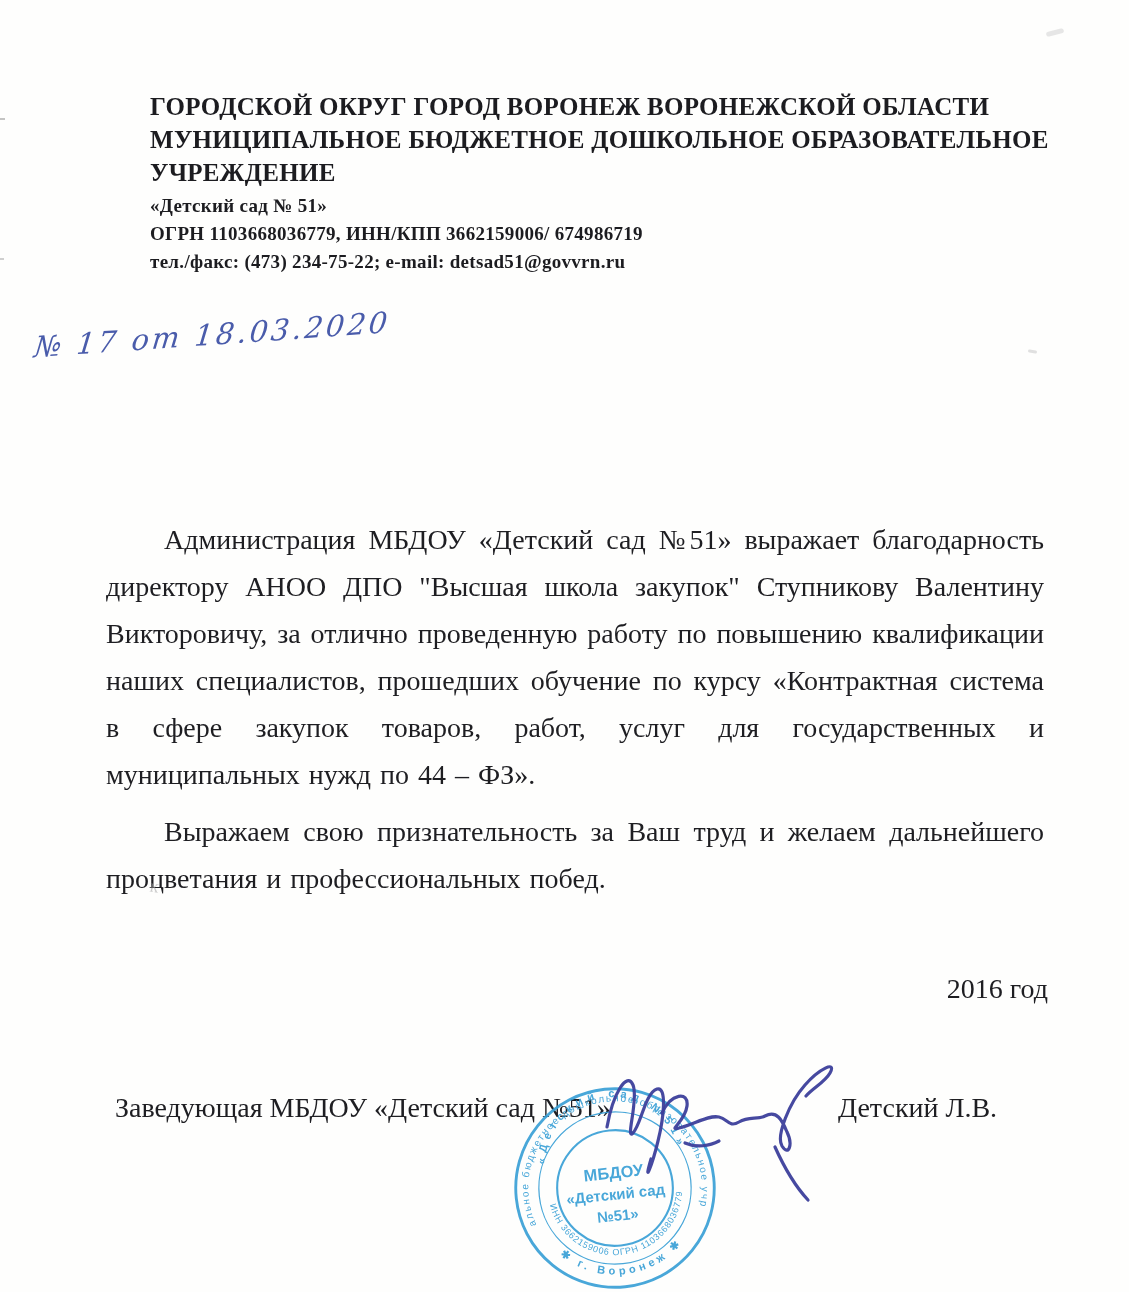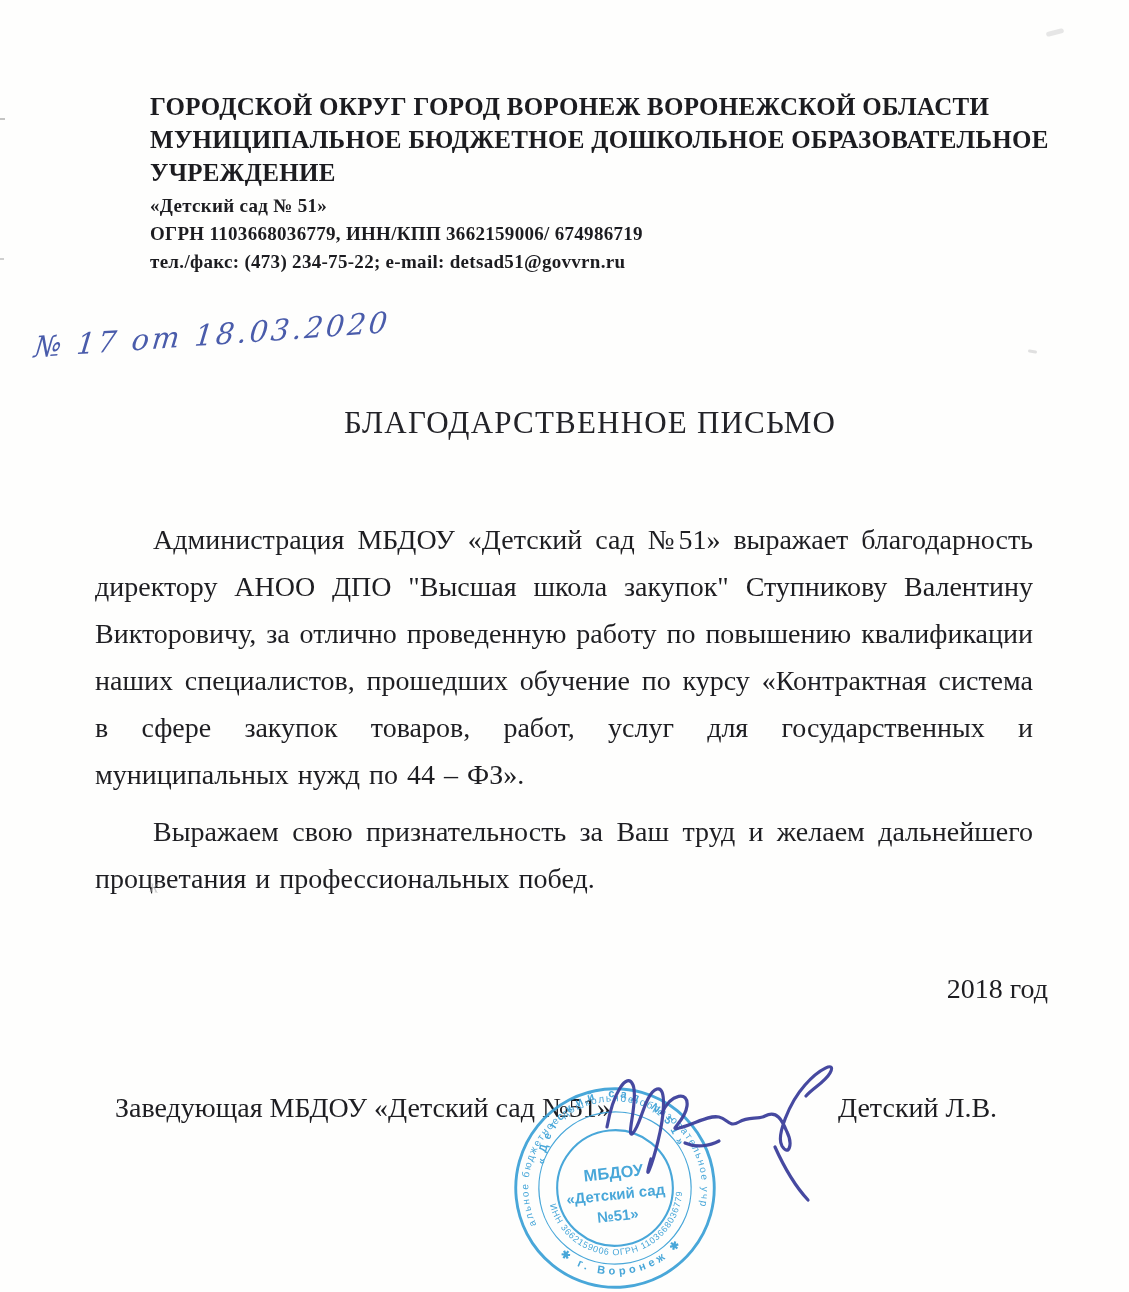"БЛАГОДАРСТВЕННОЕ ПИСЬМО" div.doc-title { html: <div>БЛАГОДАРСТВЕННОЕ ПИСЬМО</div> -> none }
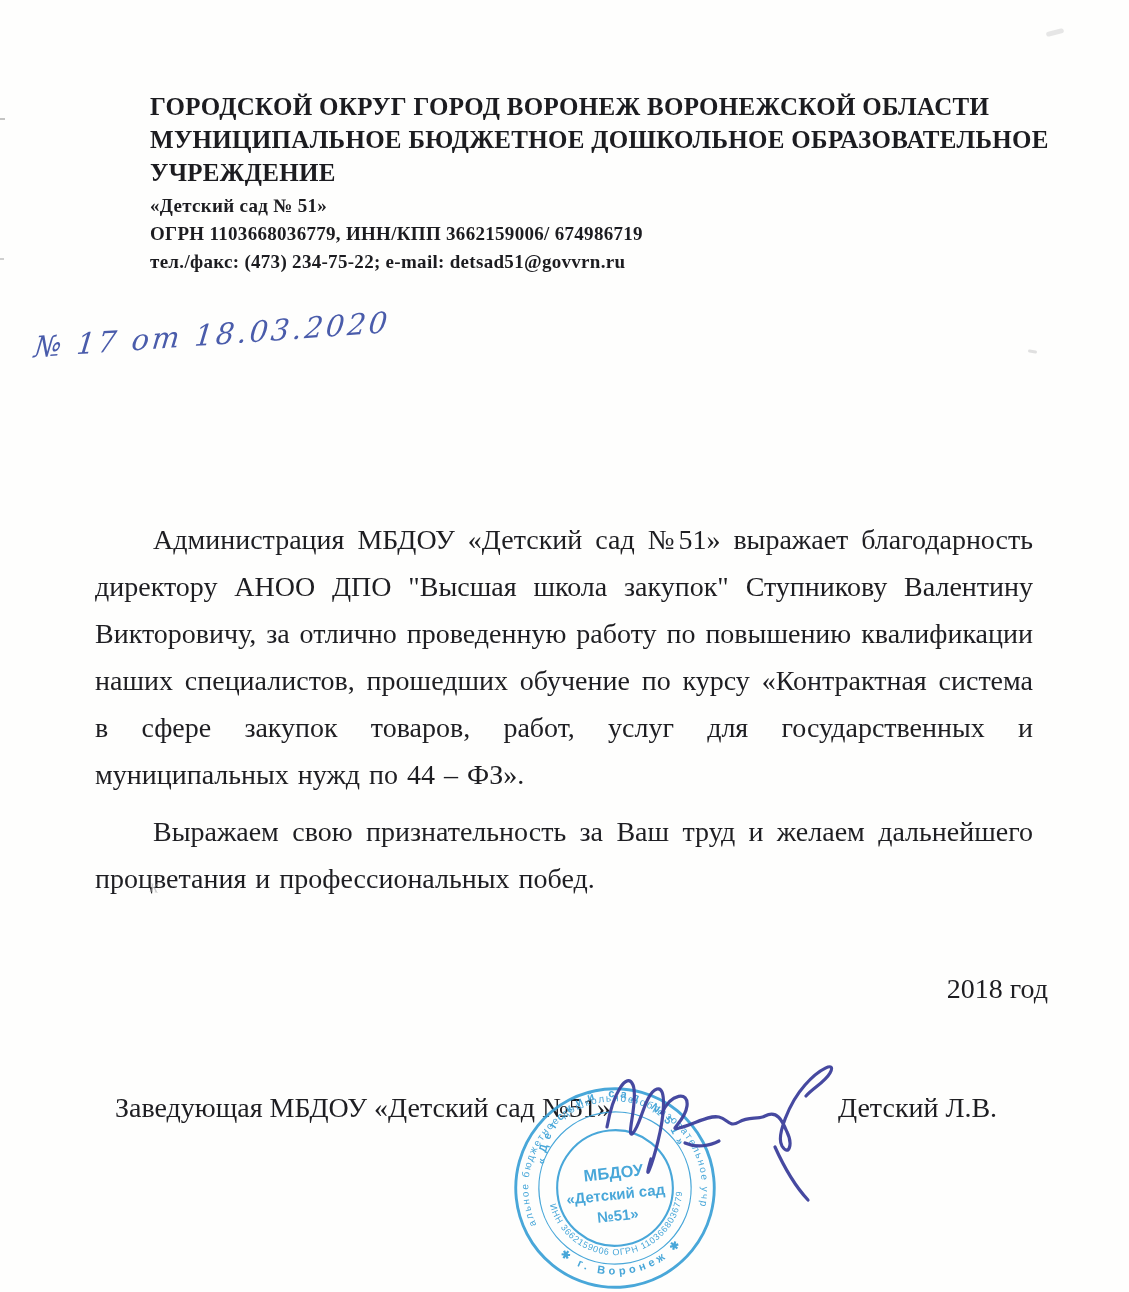"Администрация МБДОУ «Детский сад №51»" .doc-body { left: 95px -> 106px }
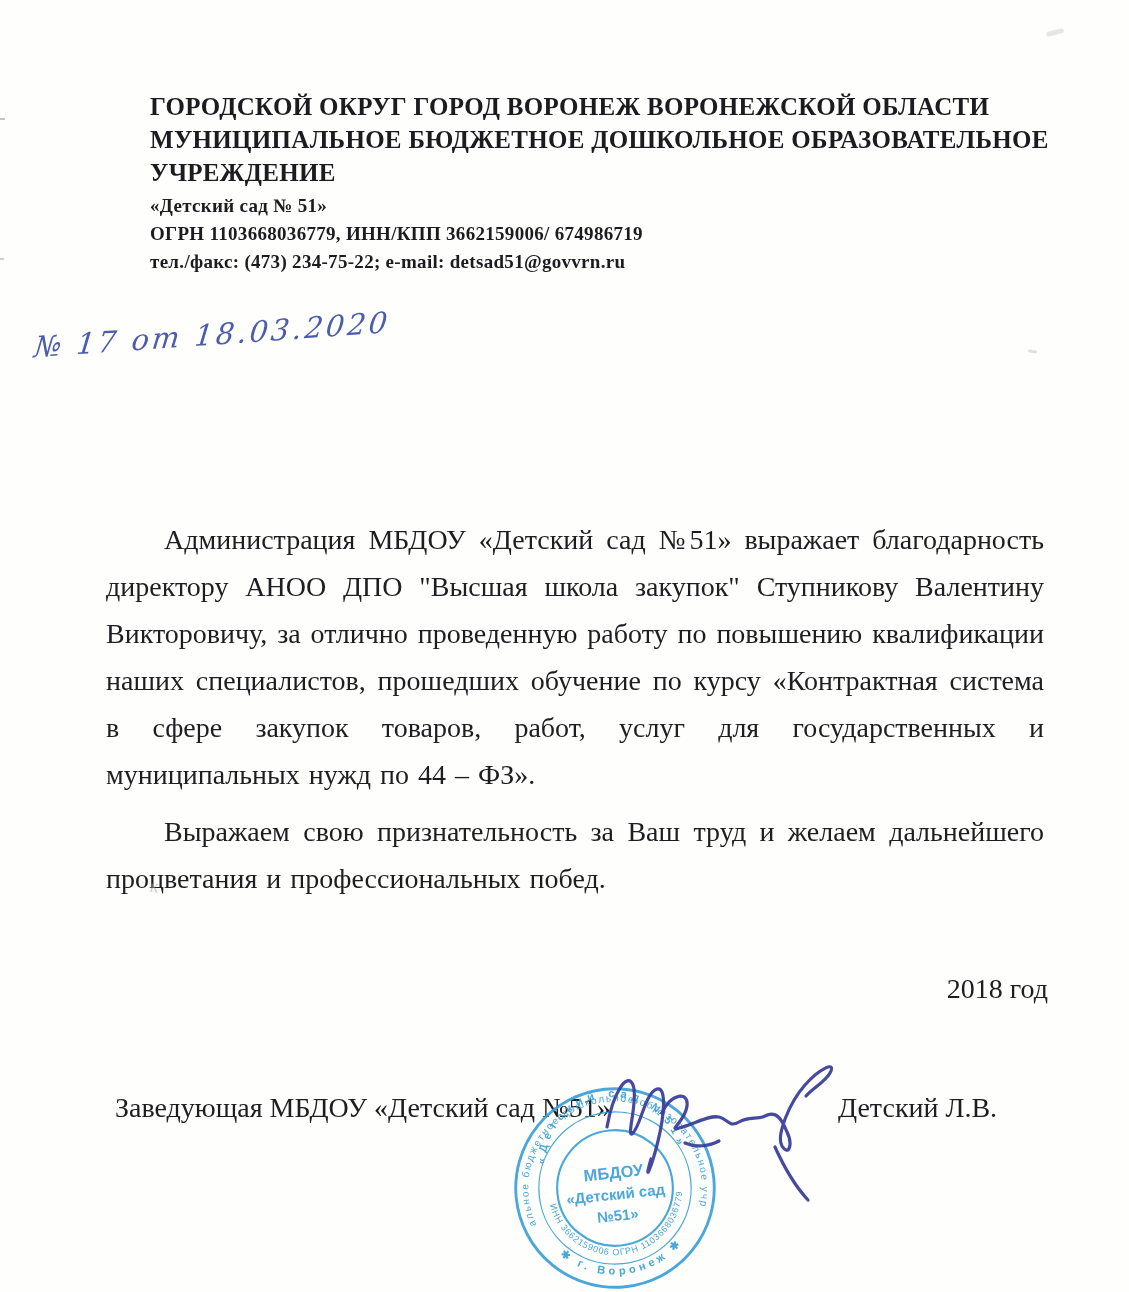"2018 год" div.year-line { text: 2018 -> 2016 }
